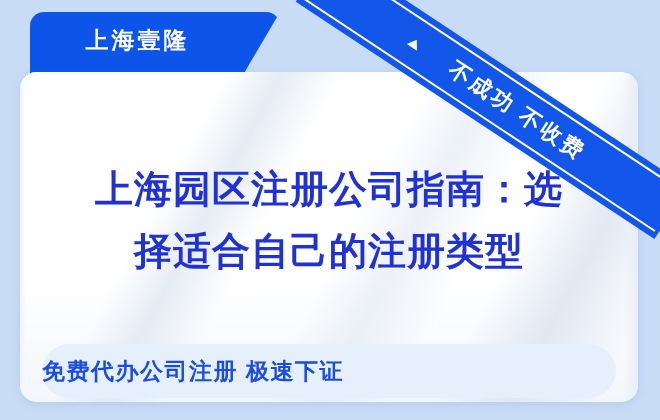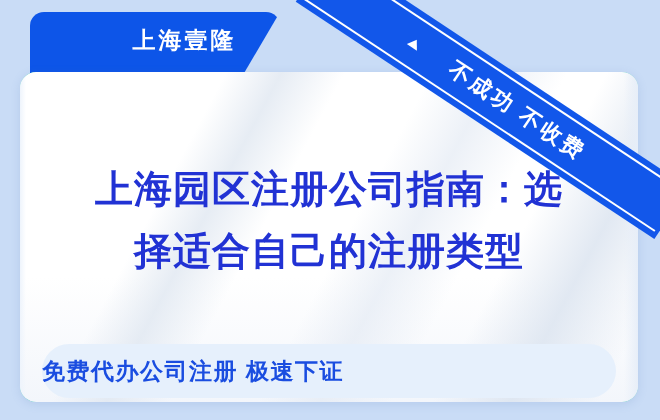"上海壹隆" .brand-tab-label { margin-left: 47px -> none }
